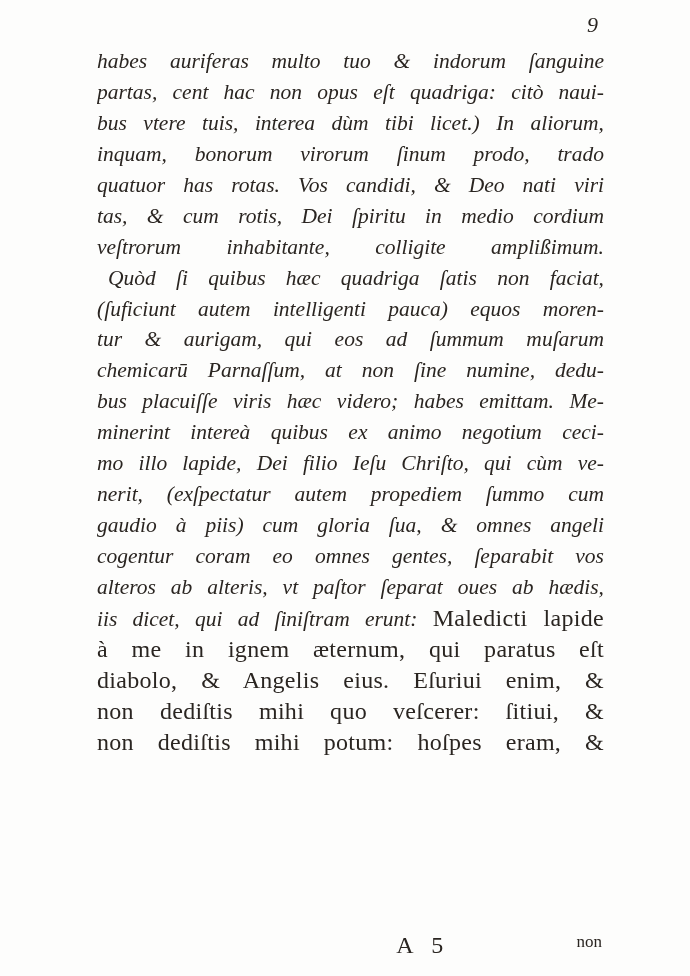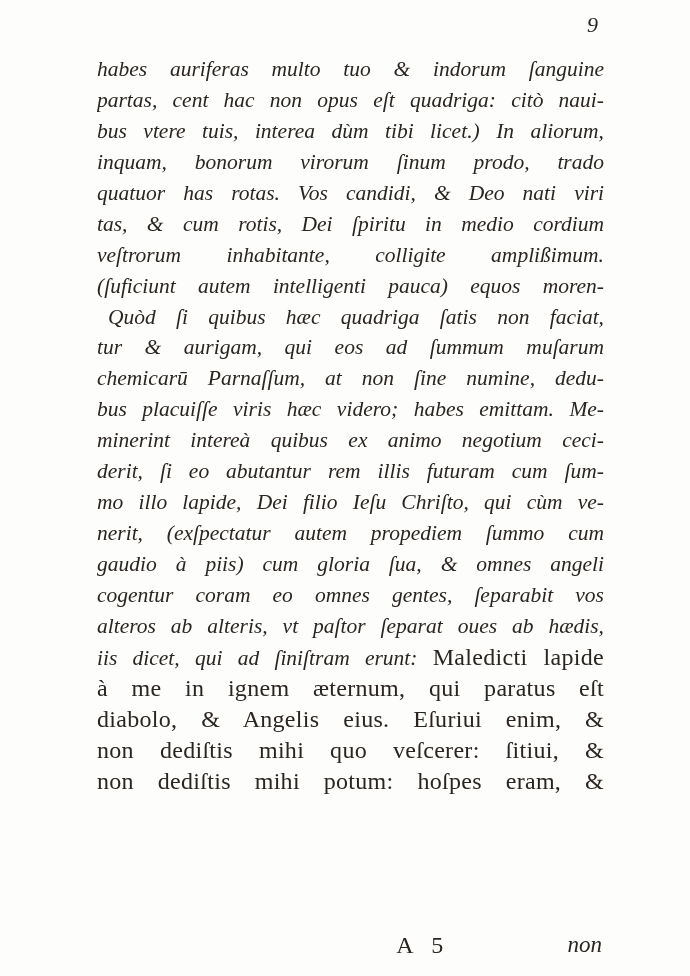"habes auriferas multo tuo &" .text-block { top: 54px -> 46px }
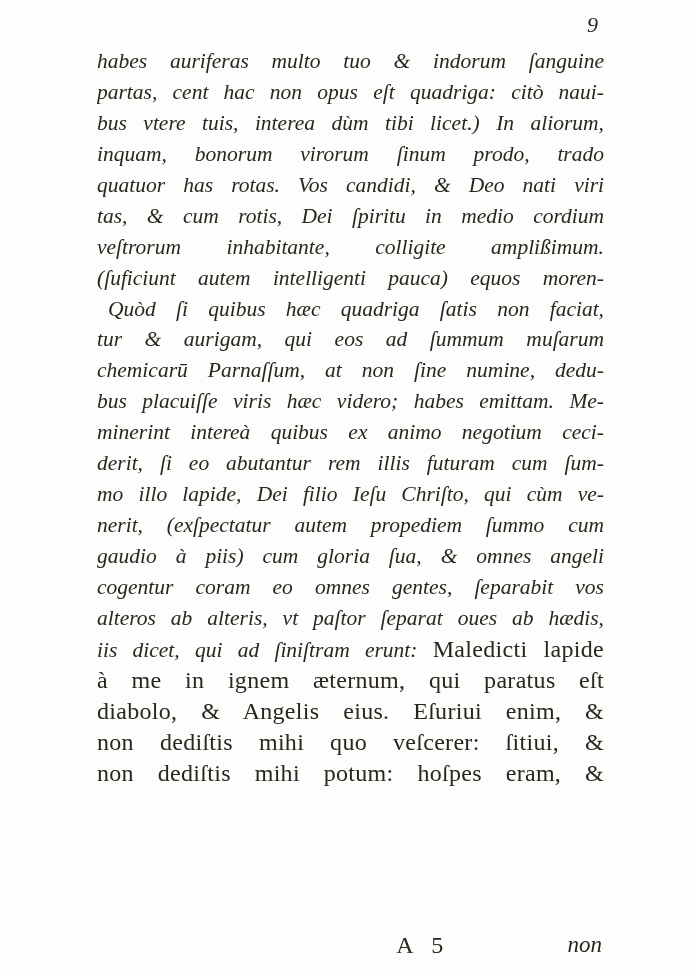"(ſuficiunt autem intelligenti pauca)" div.text-line { order: before "Quòd ſi quibus hæc quadriga" -> after "Quòd ſi quibus hæc quadriga" }
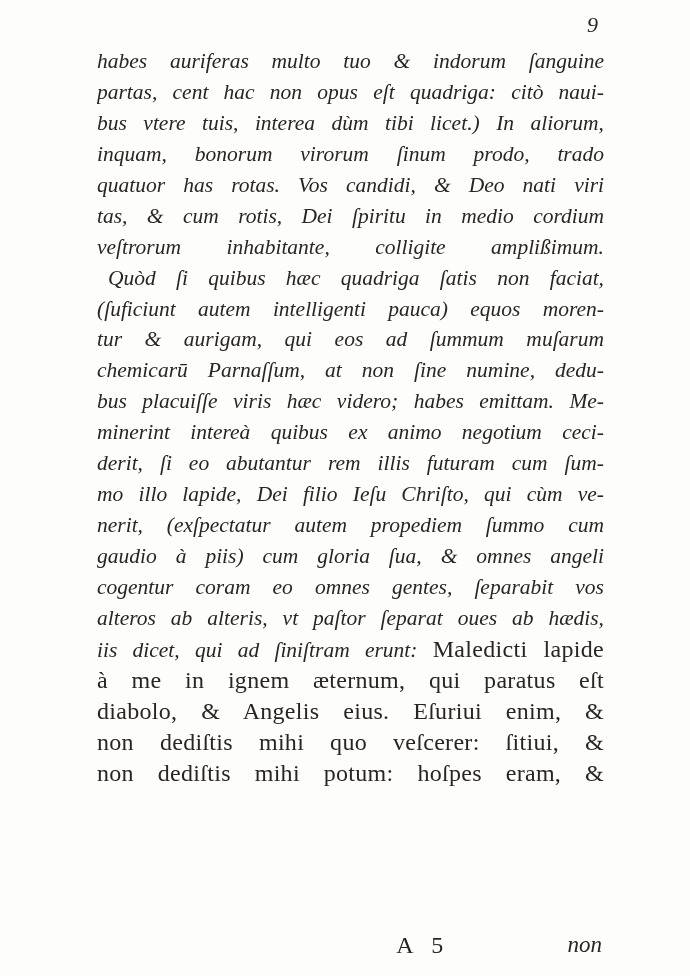"derit, ſi eo abutantur rem" div.text-line { html: <div><span>derit, ſi eo abutantur rem illis futuram cum ſum-</span></div> -> none }
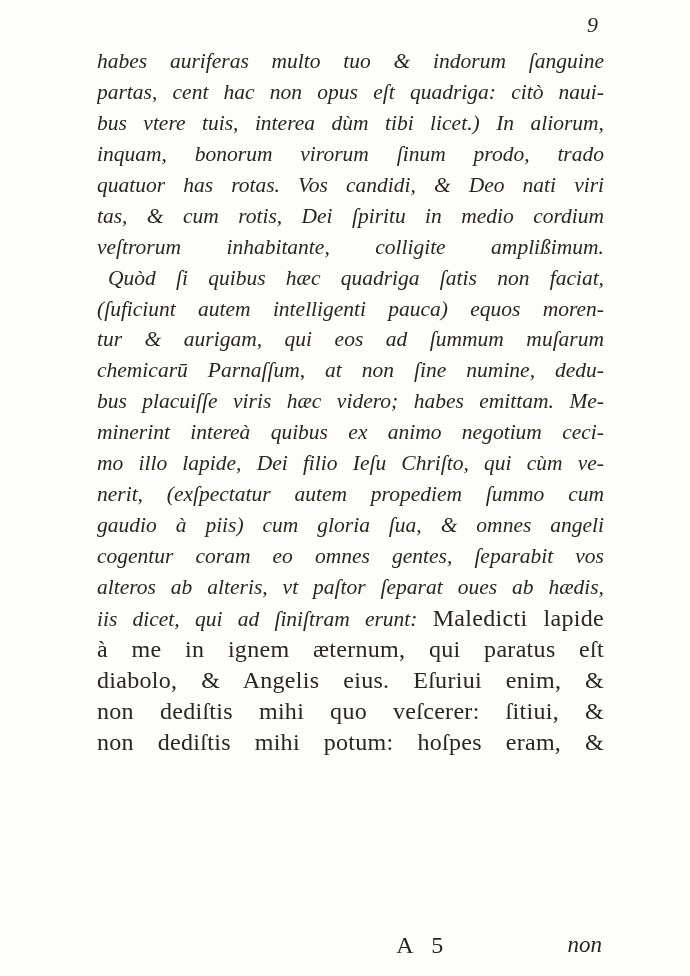"non" .catchword { font-size: 23px -> 17px; font-style: italic -> none }
